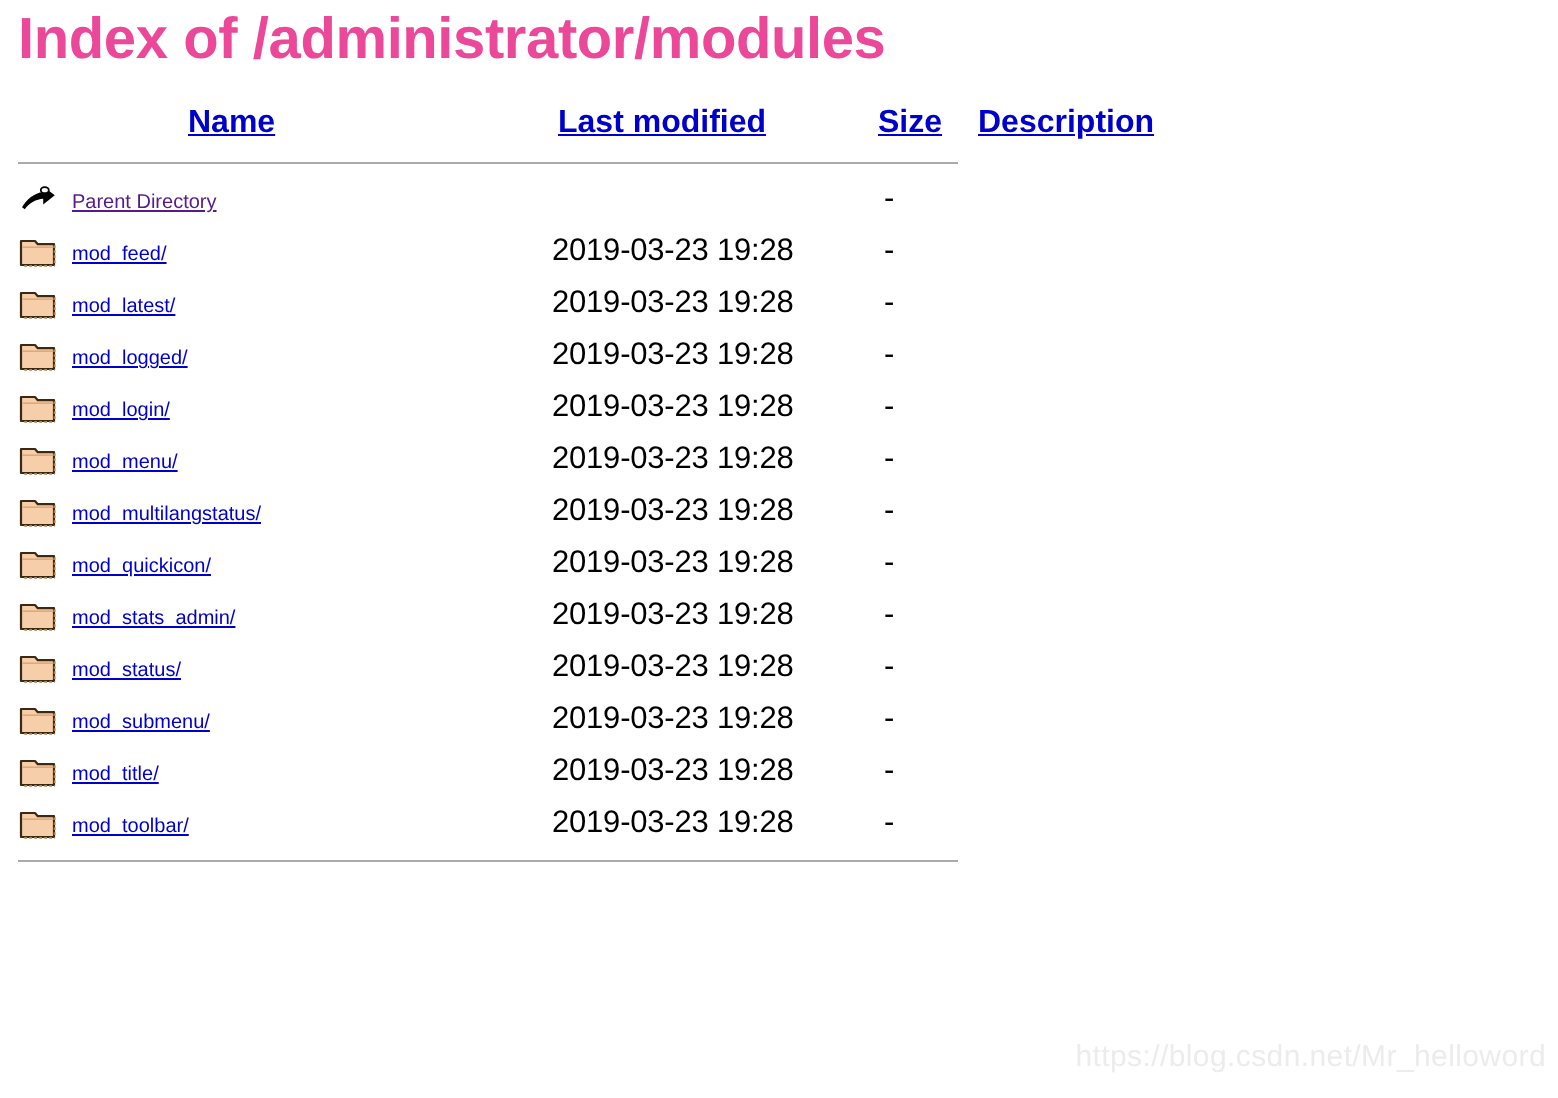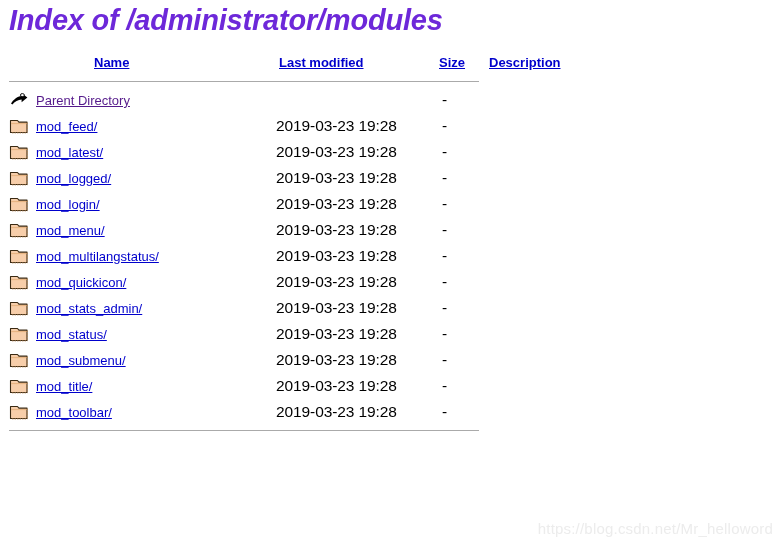"Index of /administrator/modules" .page-title { color: #6d28d9 -> #ec4899; font-style: italic -> none }
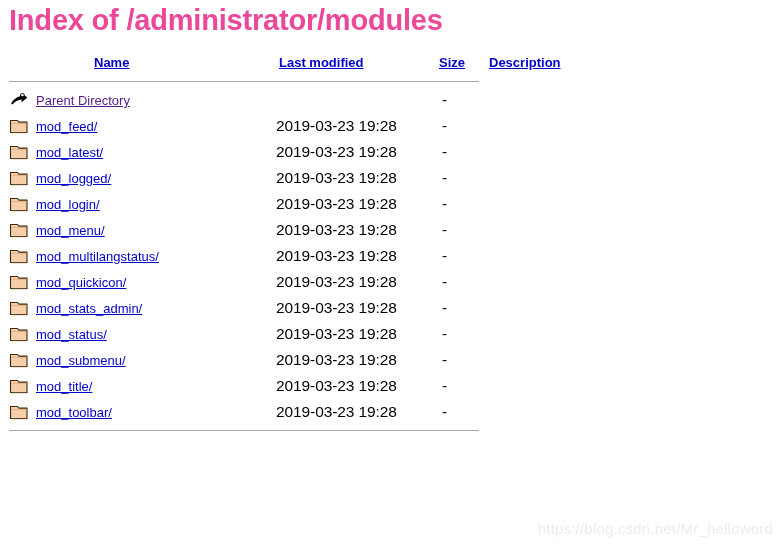"Name" .hdr-link { font-size: 13px -> 16px }
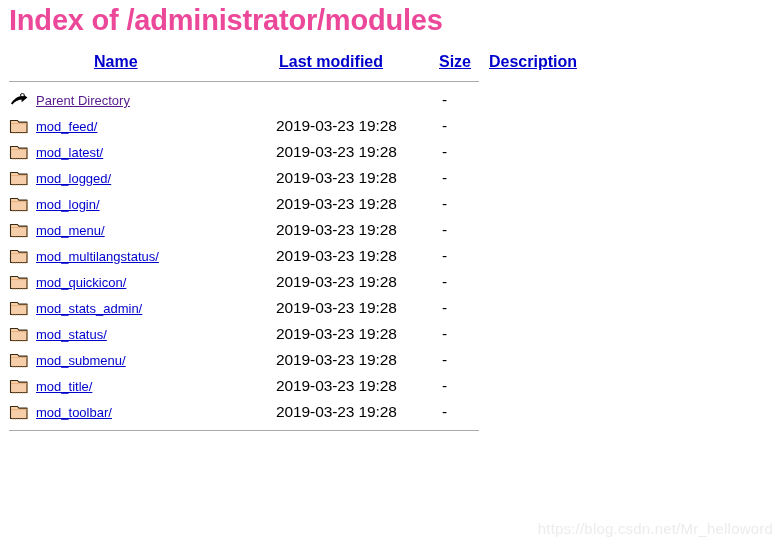"Parent Directory" .cell-name a { font-size: 13px -> 10px }
